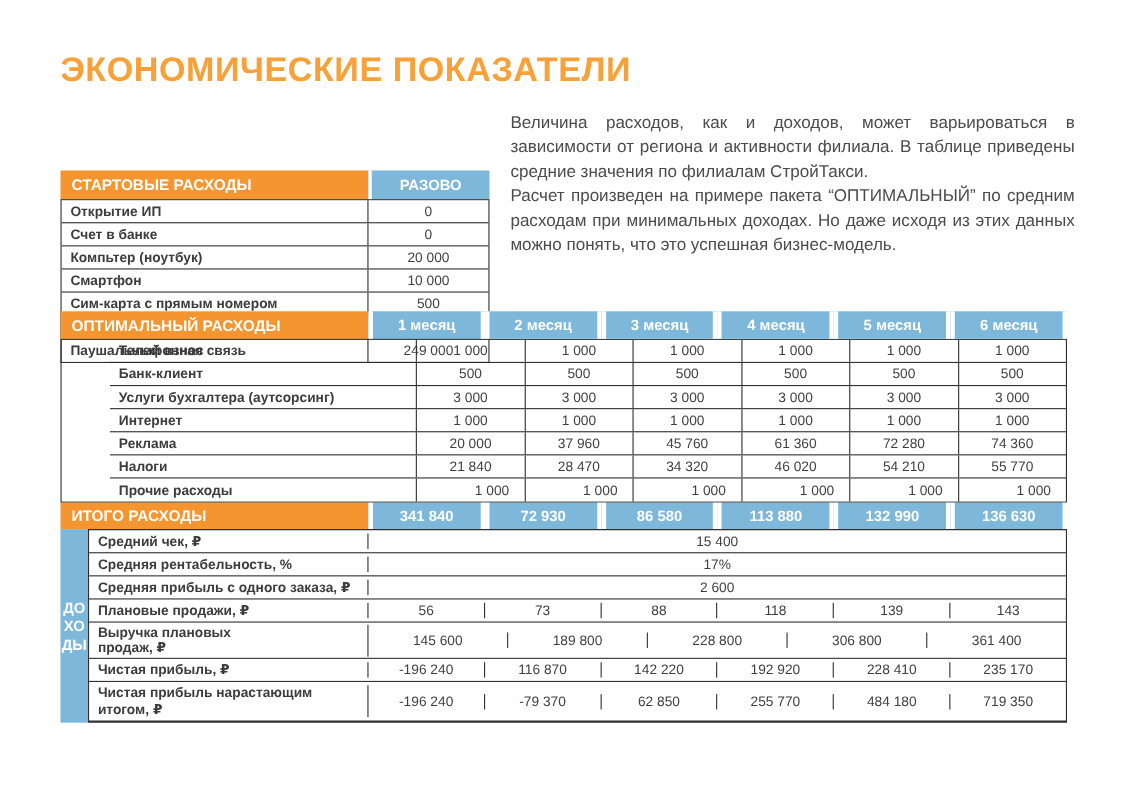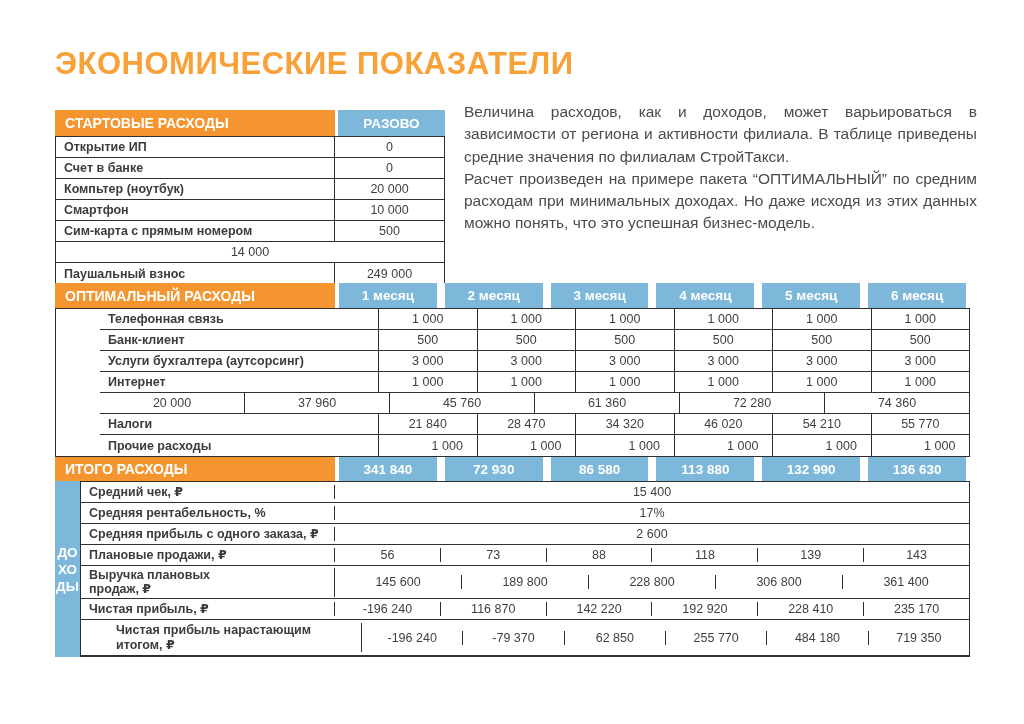"СТАРТОВЫЕ РАСХОДЫ" .s-header { margin-top: none -> 45px }
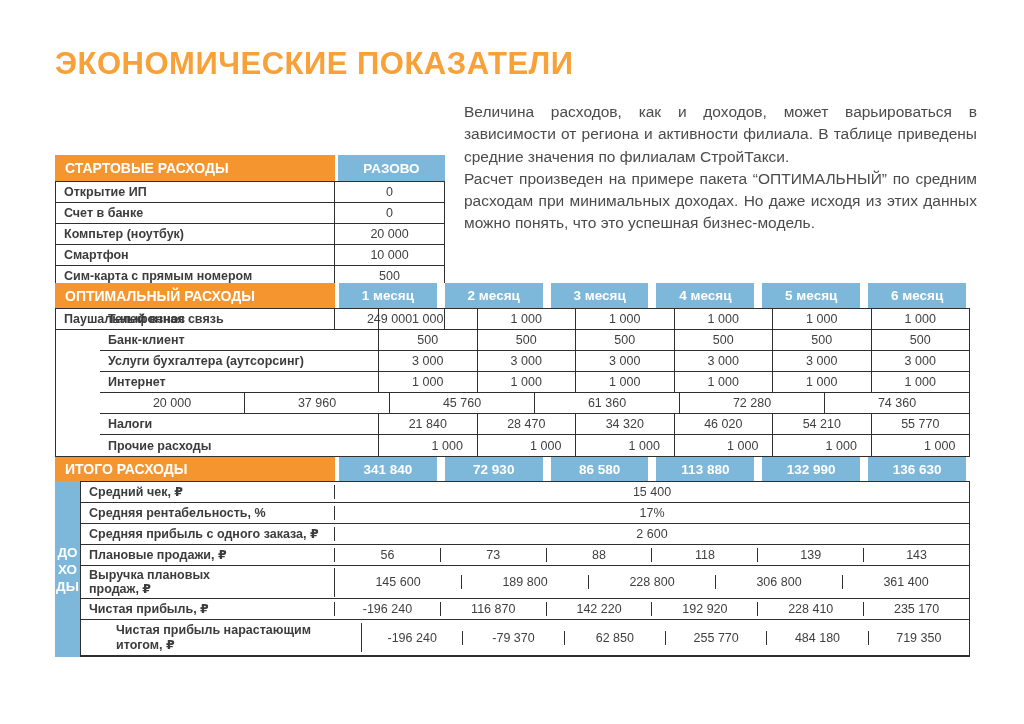"Реклама" div.m-r-label { html: none -> <div>Реклама</div> }
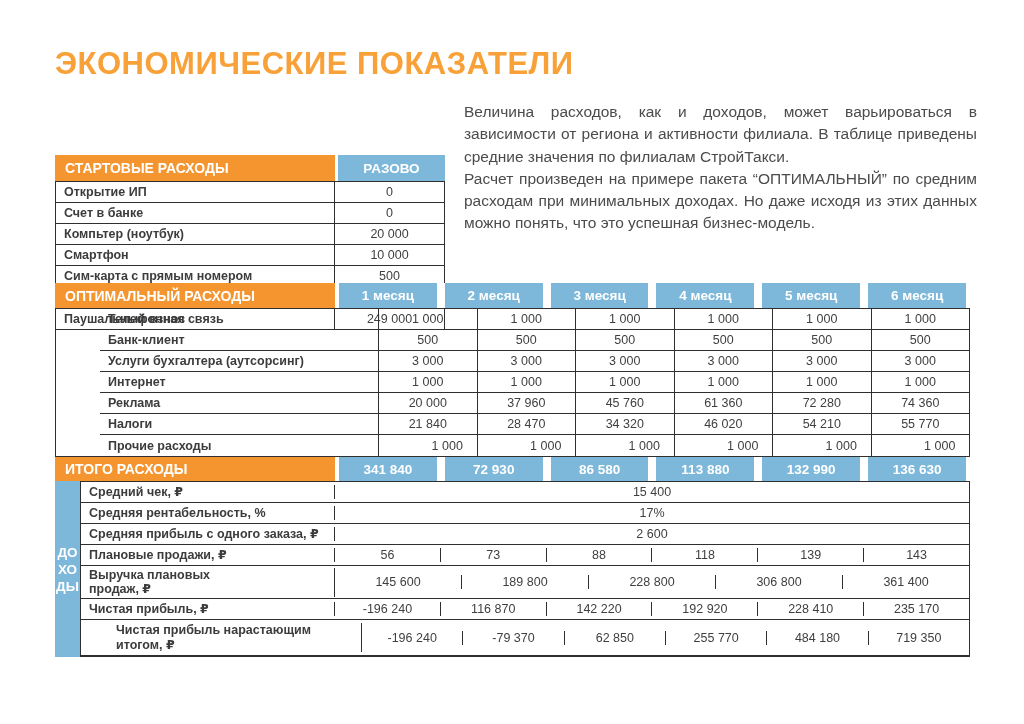"Чистая прибыль нарастающим" .i-row:last-child { padding-left: 27px -> none }
